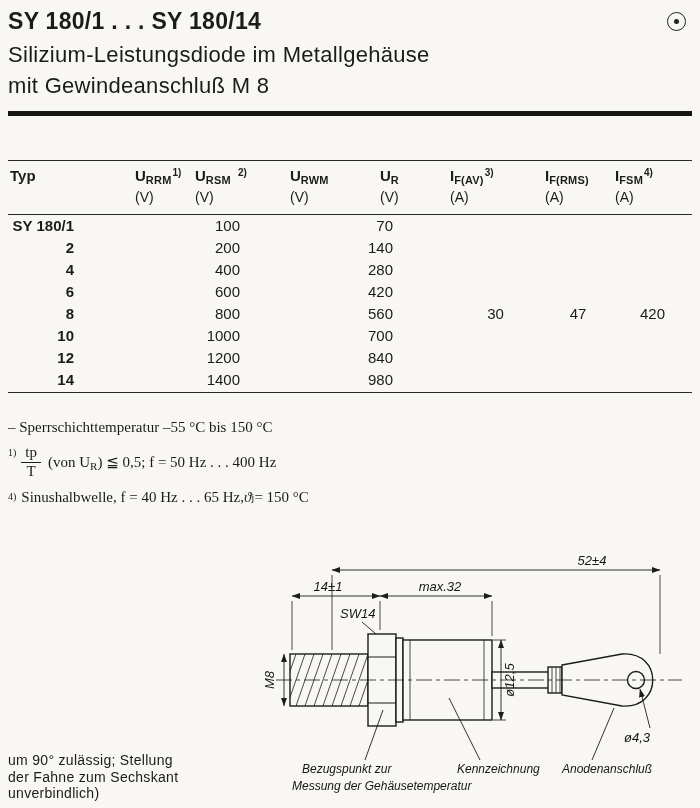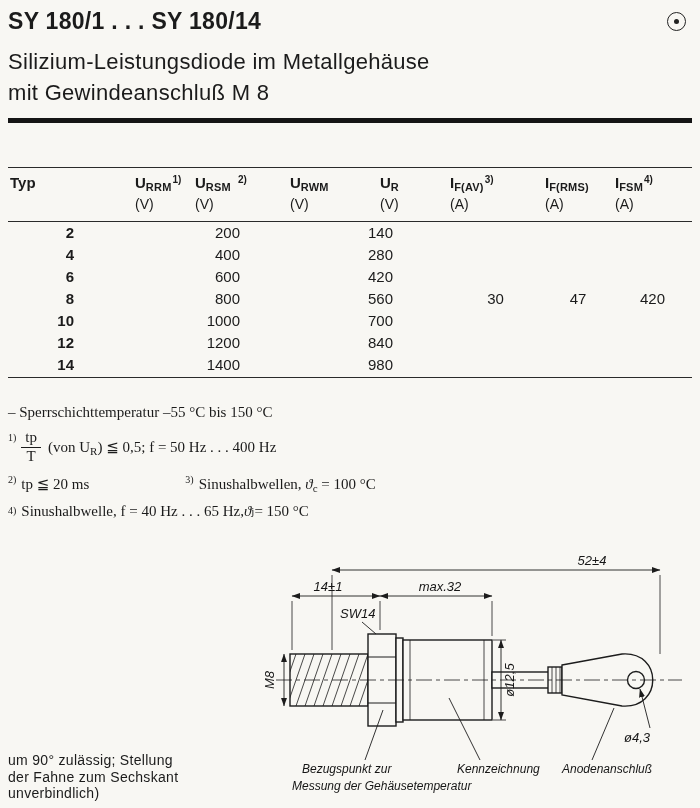"Silizium-Leistungsdiode im Metallgehäuse" .subtitles { margin-top: 12px -> 5px }
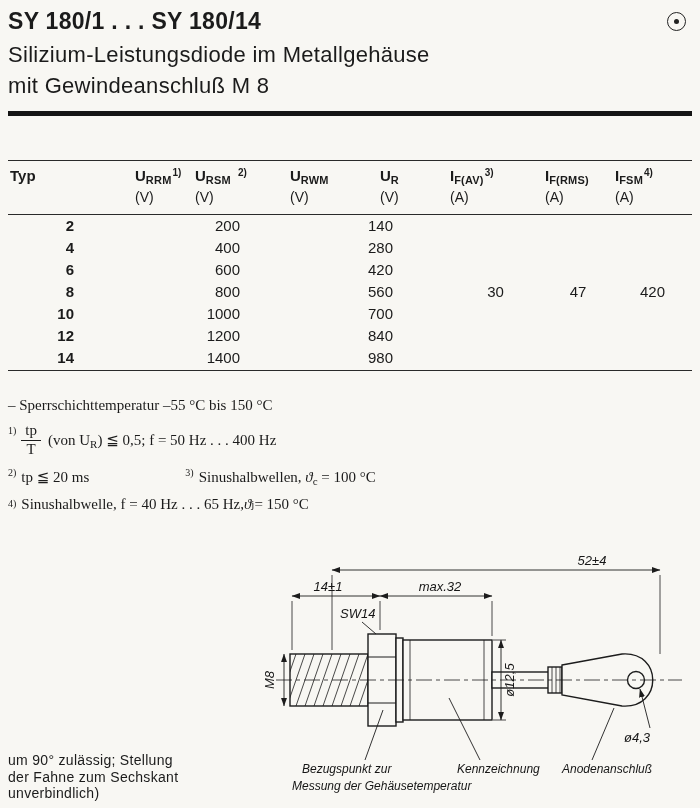"SY 180/1" tr { html: none -> <tr> <td><span>SY 180/1</span></td> <td>100</td> <td>70</td> <td></td> <td></td> <td></td> </tr> }
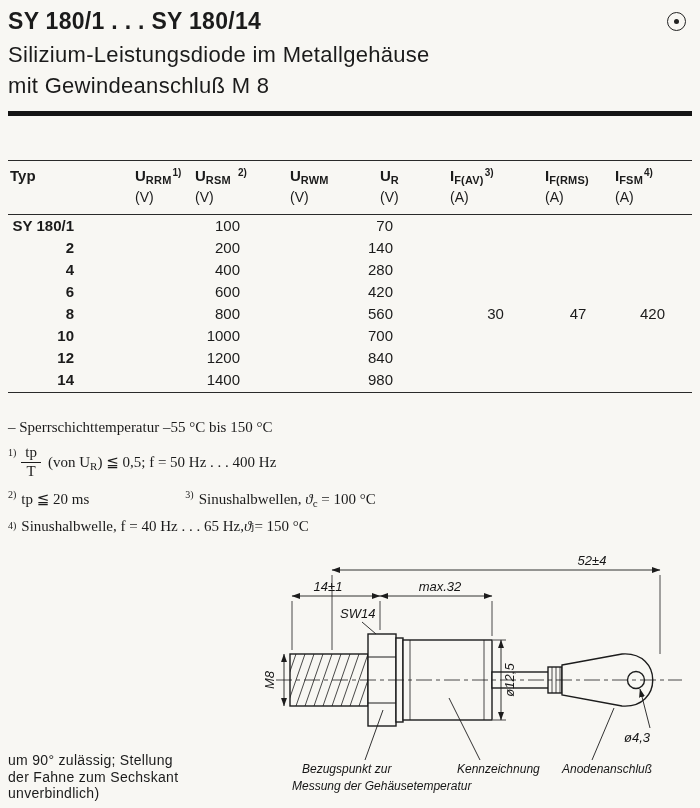"2) tp ≦ 20 ms" div.note { html: <div> <span><sup>2)</sup><span>tp ≦ 20 ms</span></span> <span><sup>3)</sup><span>Sinushalbwellen, </span><span>ϑ</span><sub>c</sub><span> = 100 °C</span></span> </div> -> none }
